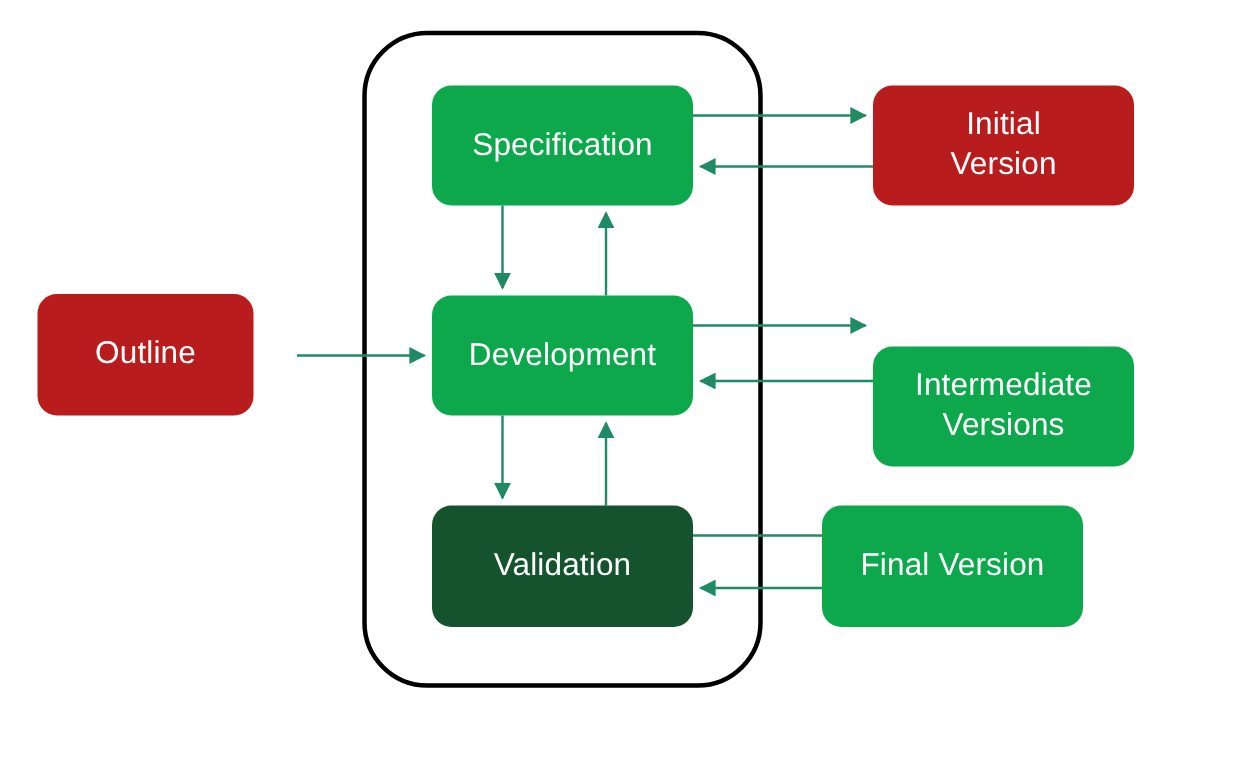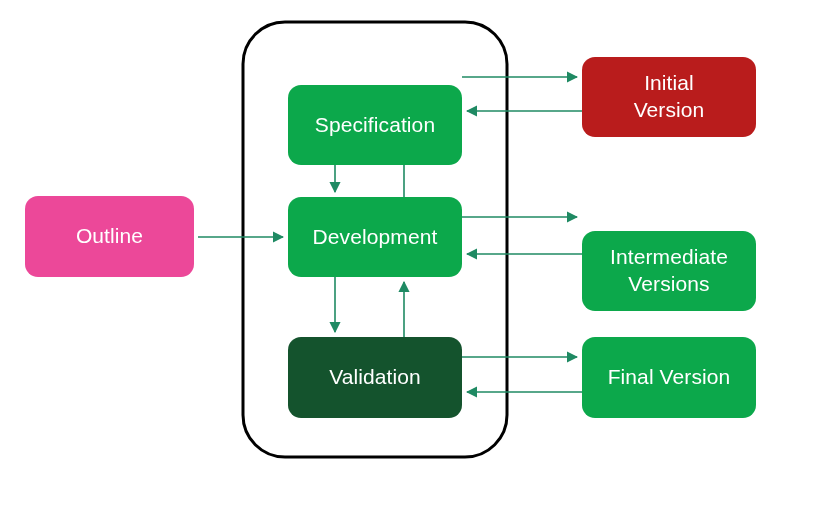"Specification" div.node { margin-top: 28px -> none }
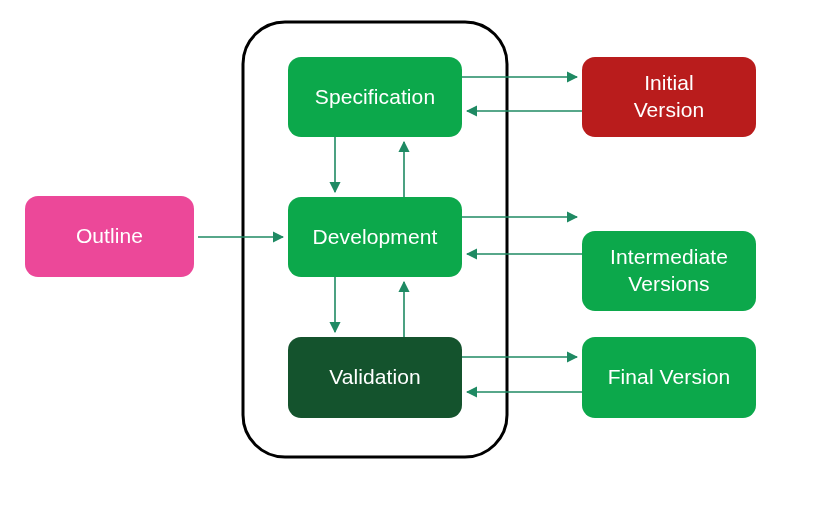"Outline" div.node { background: #ec4899 -> #b91c1c; width: 169px -> 144px }
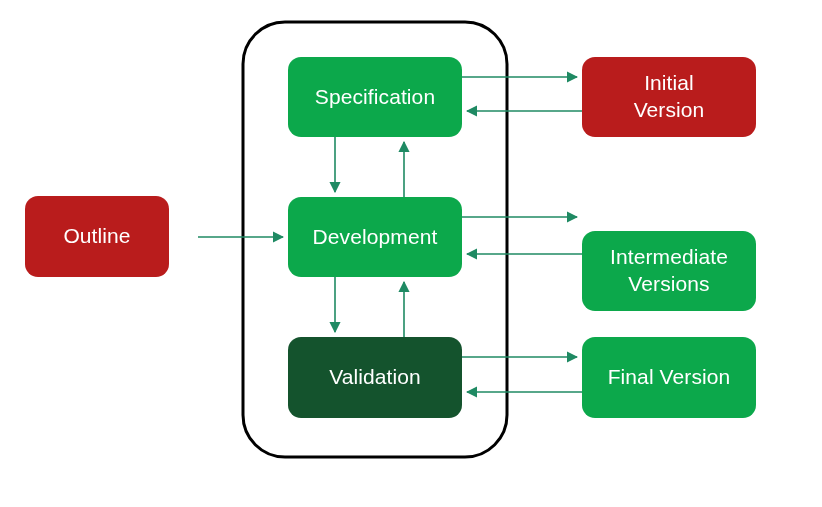"Final Version" div.node { left: 582px -> 548px }
